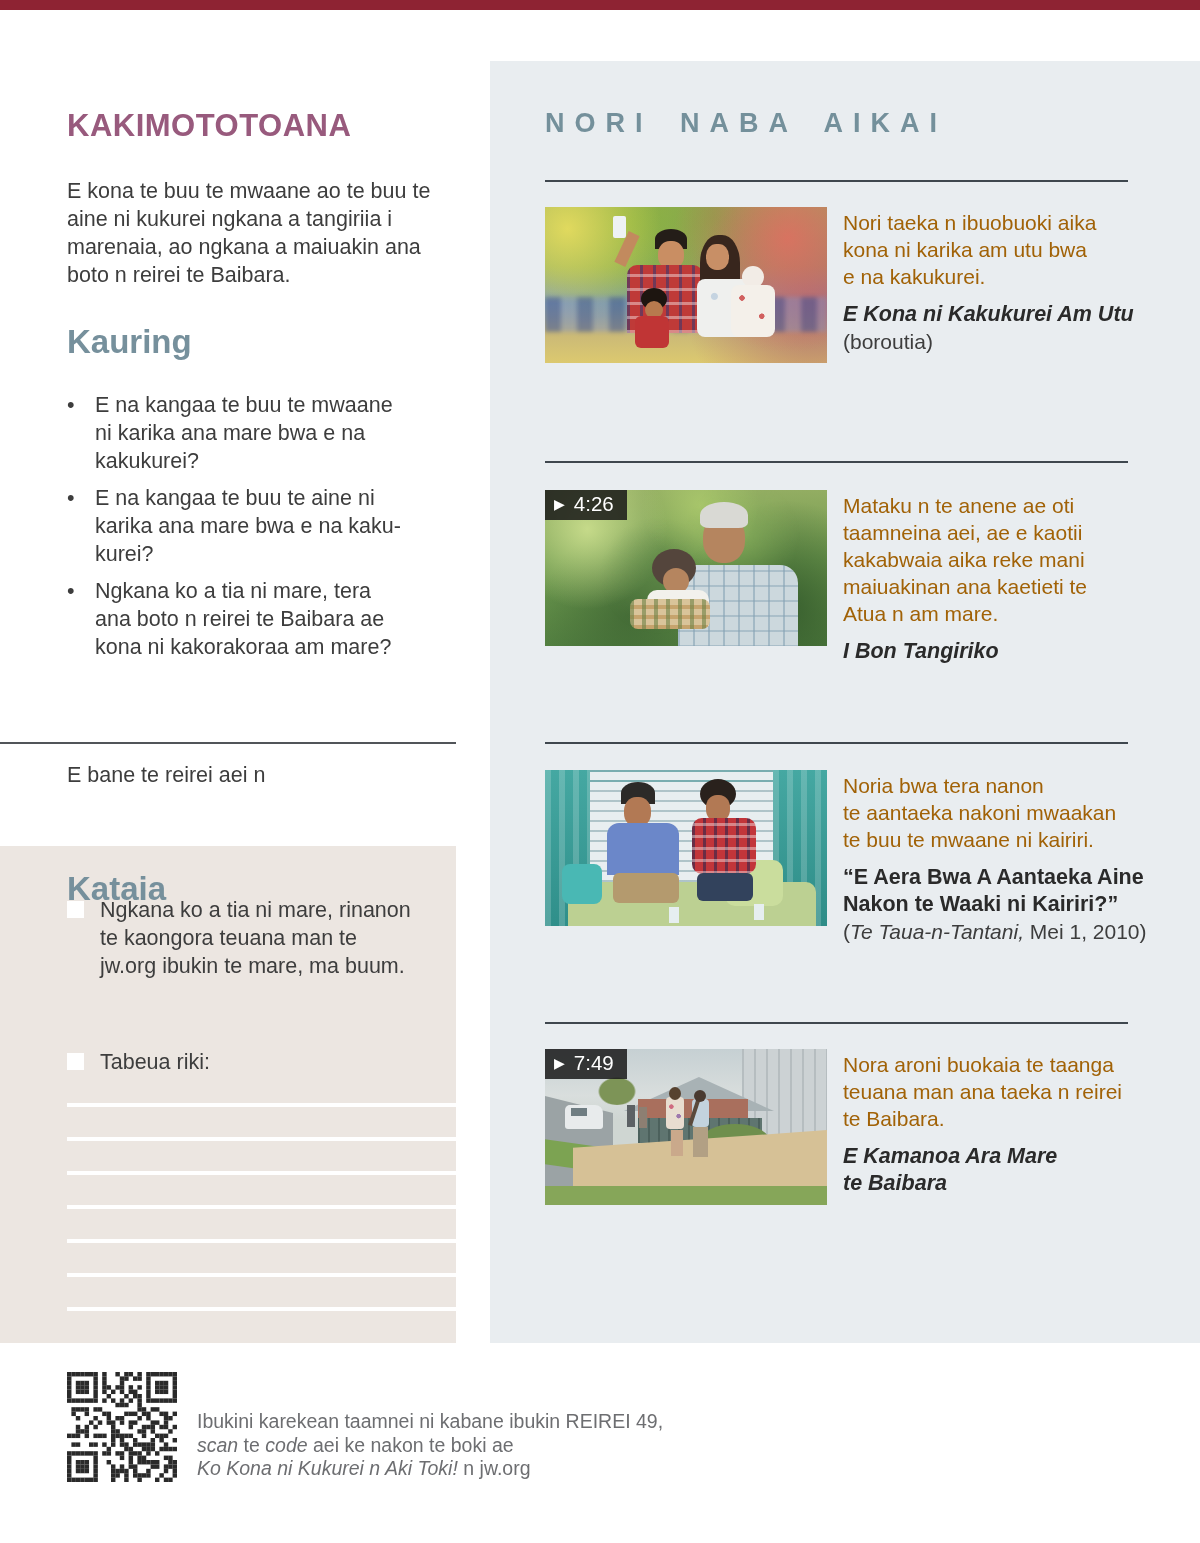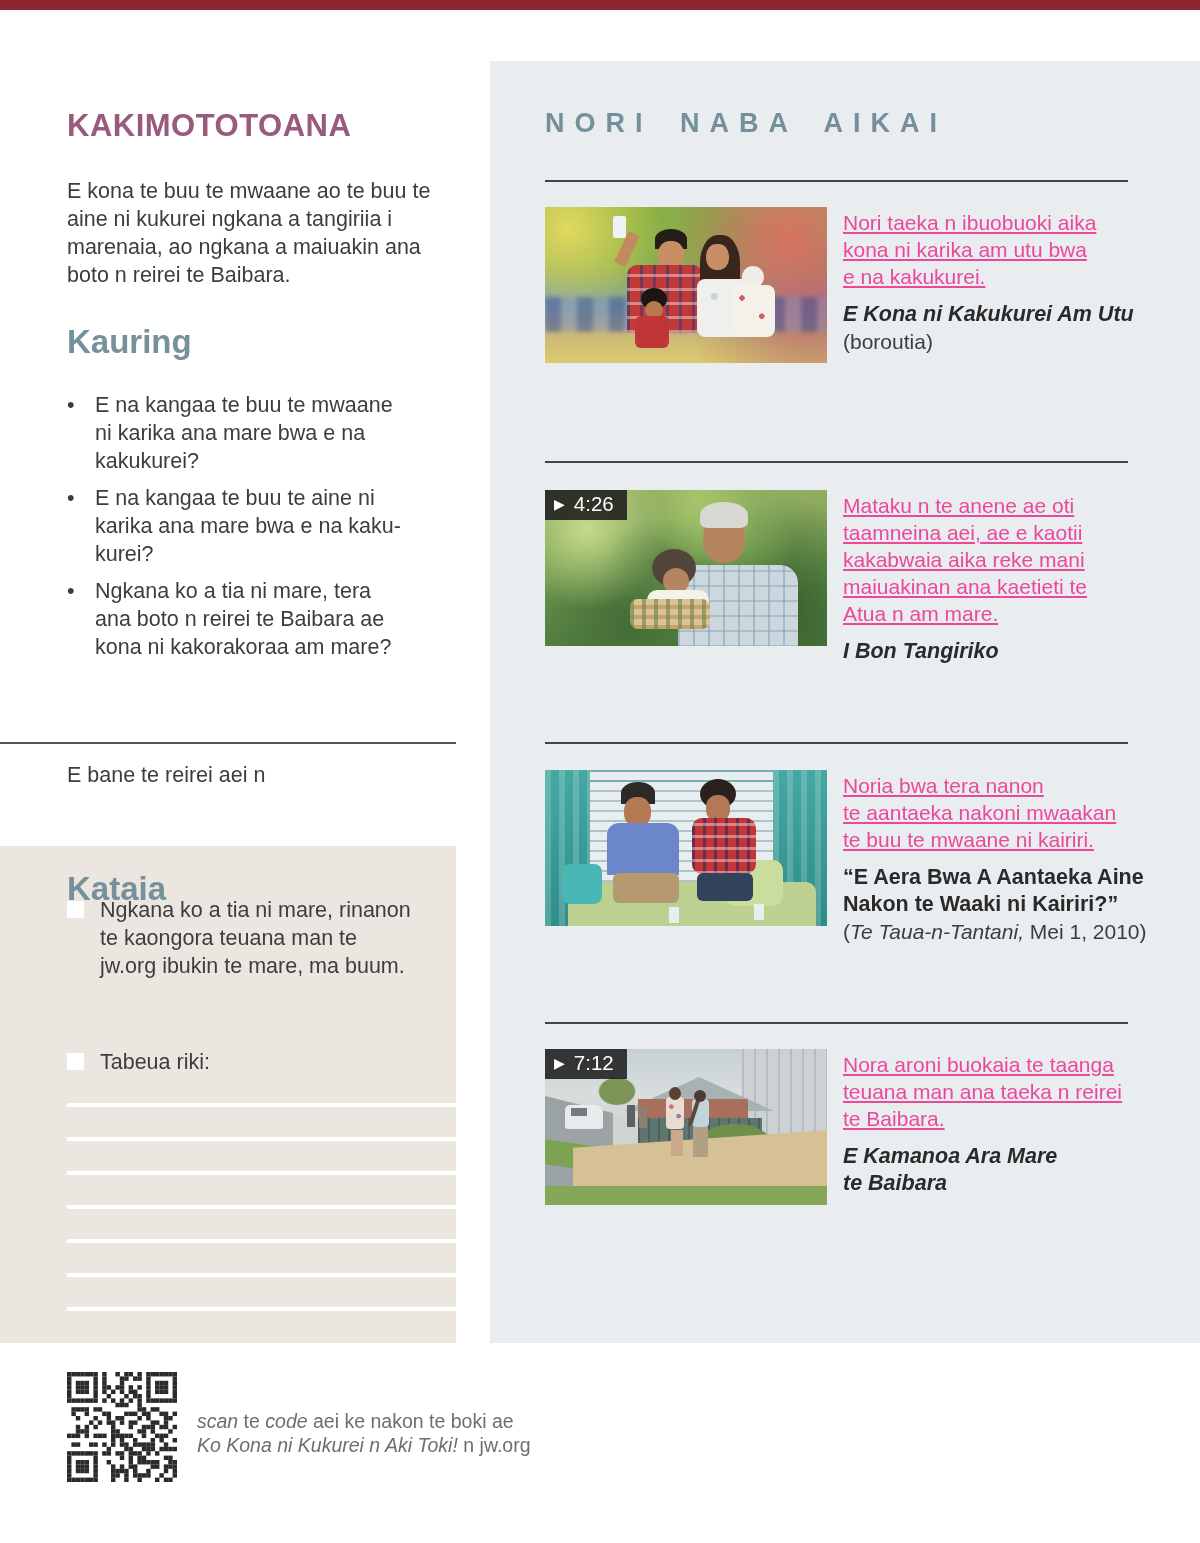"Nori taeka n ibuobuoki aika" .idesc { color: #ec4899 -> #a16207; text-decoration: underline -> none }
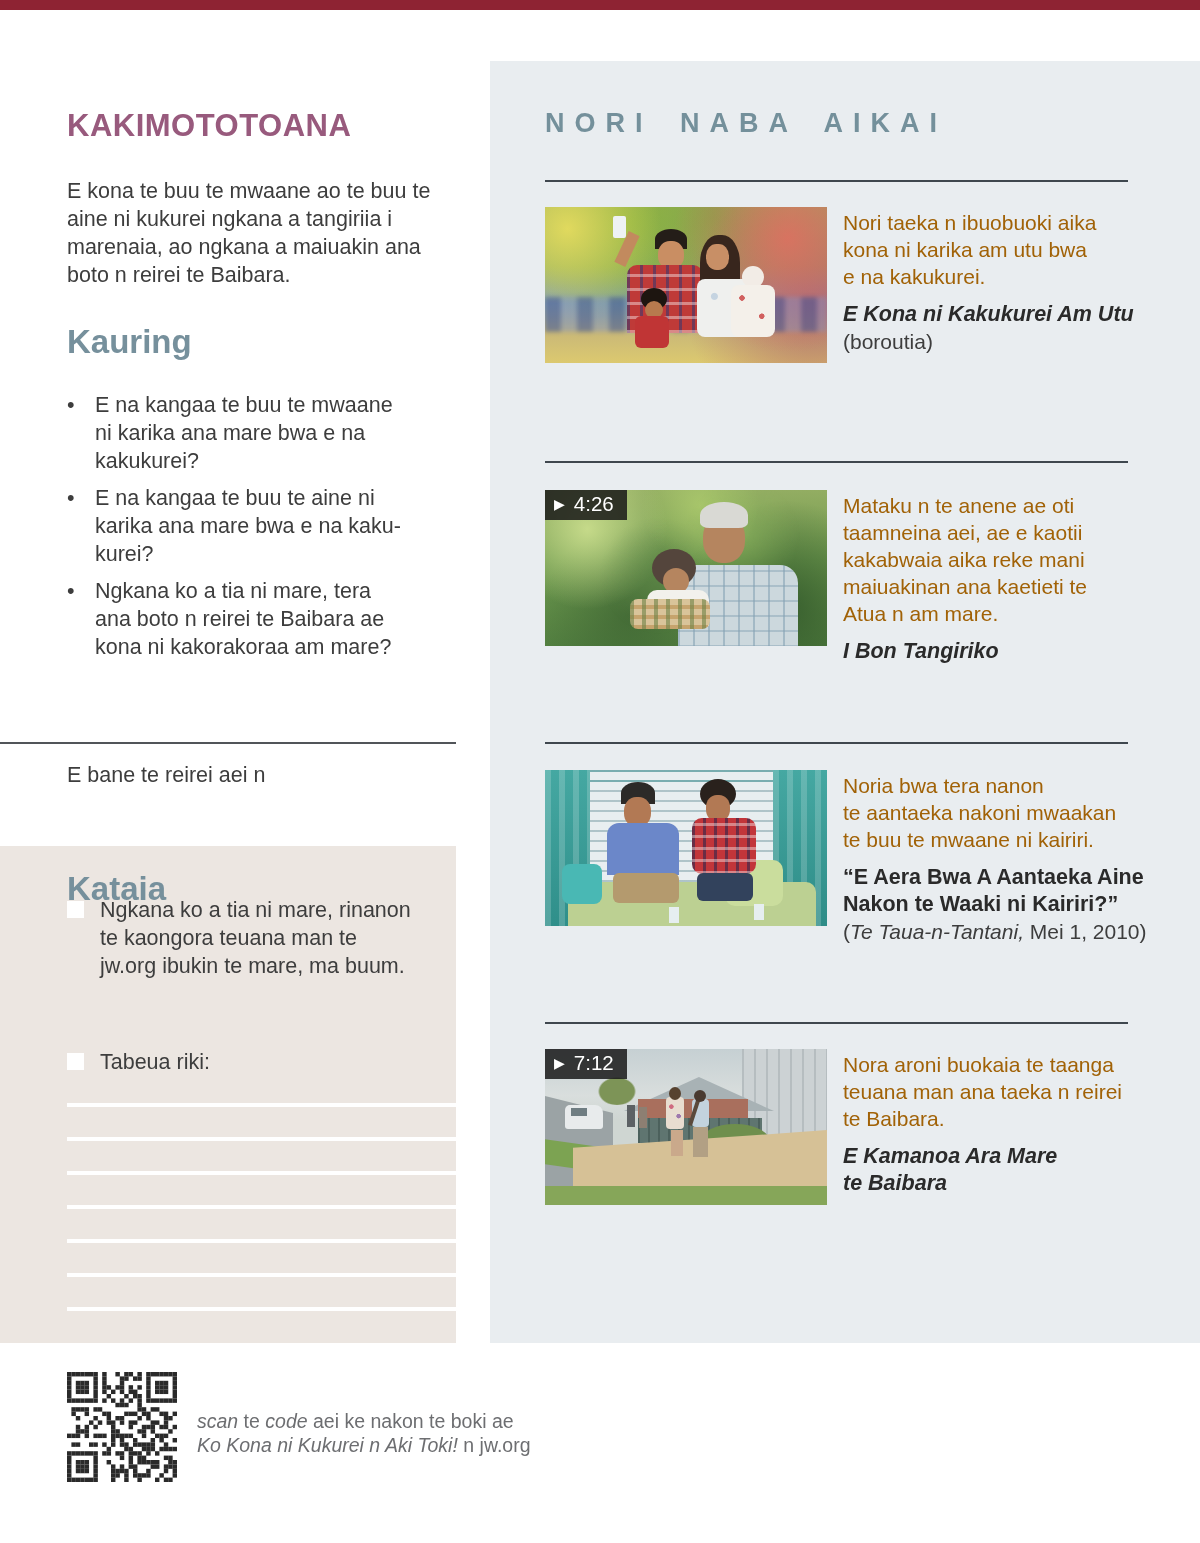"7:12" span { text: 7:12 -> 7:49 }
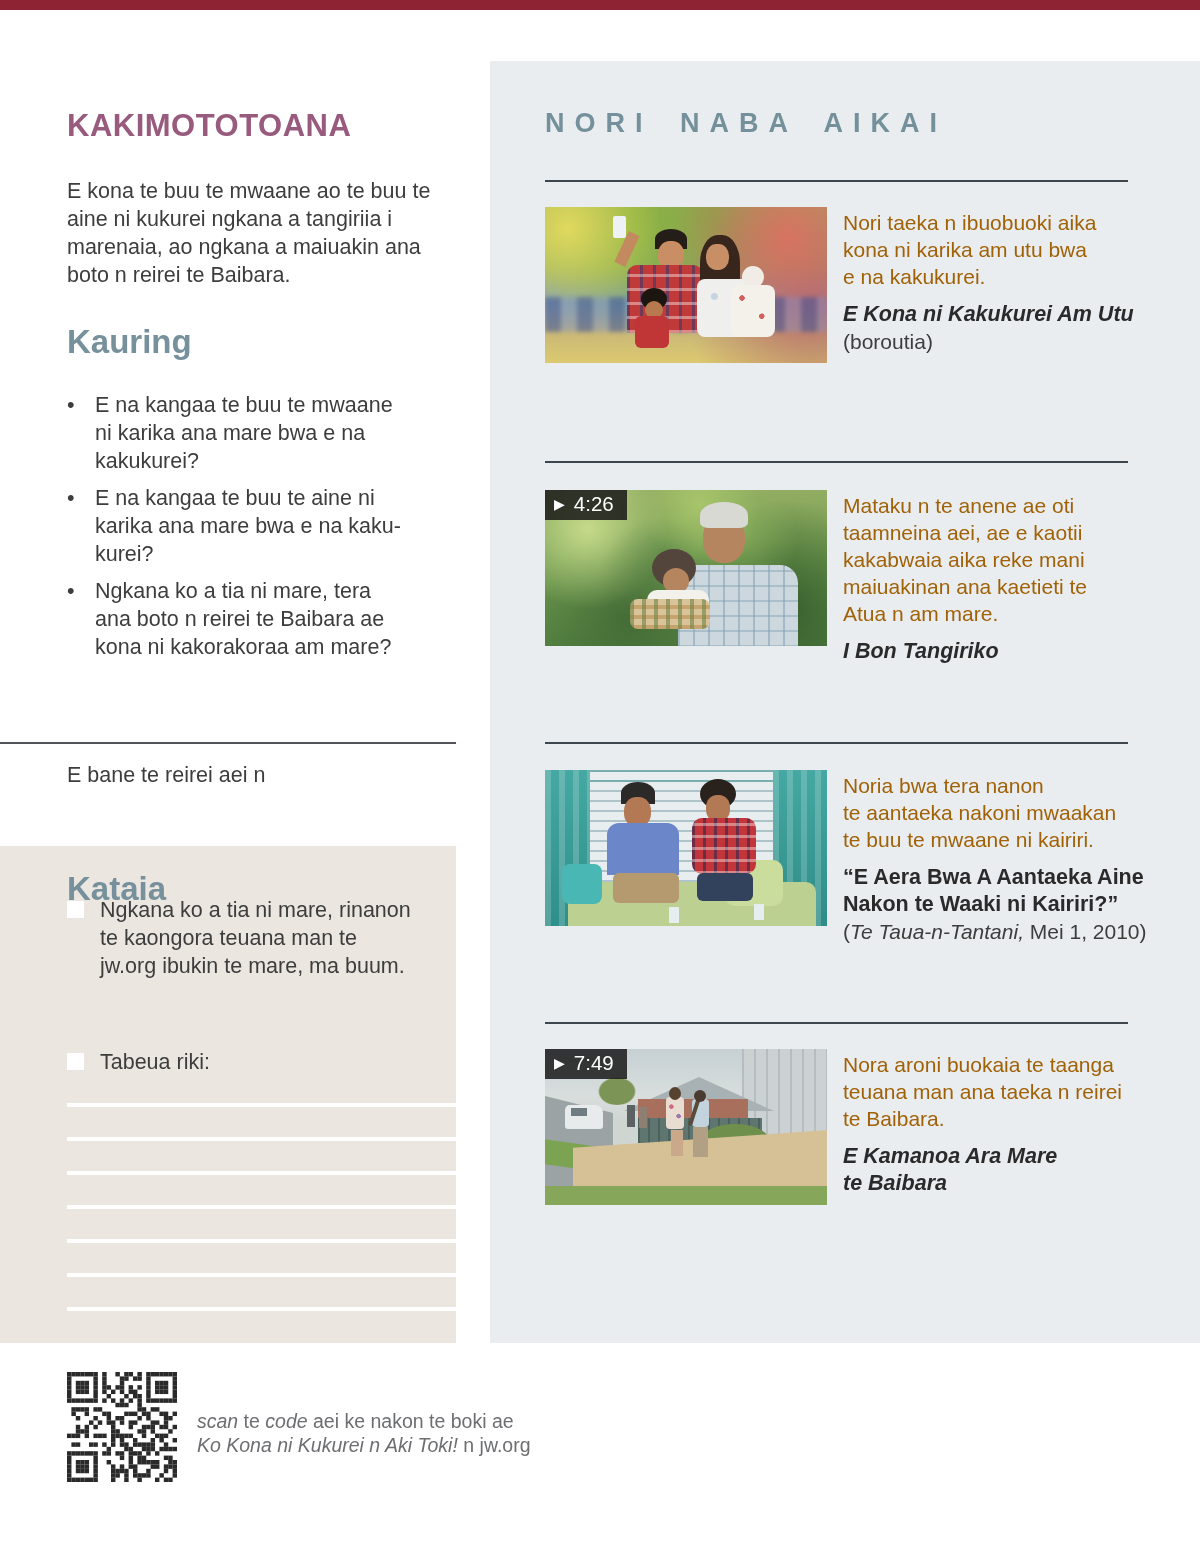"Ibukini karekean taamnei ni kabane" div { html: none -> <div>Ibukini karekean taamnei ni kabane ibukin REIREI 49,</div> }
